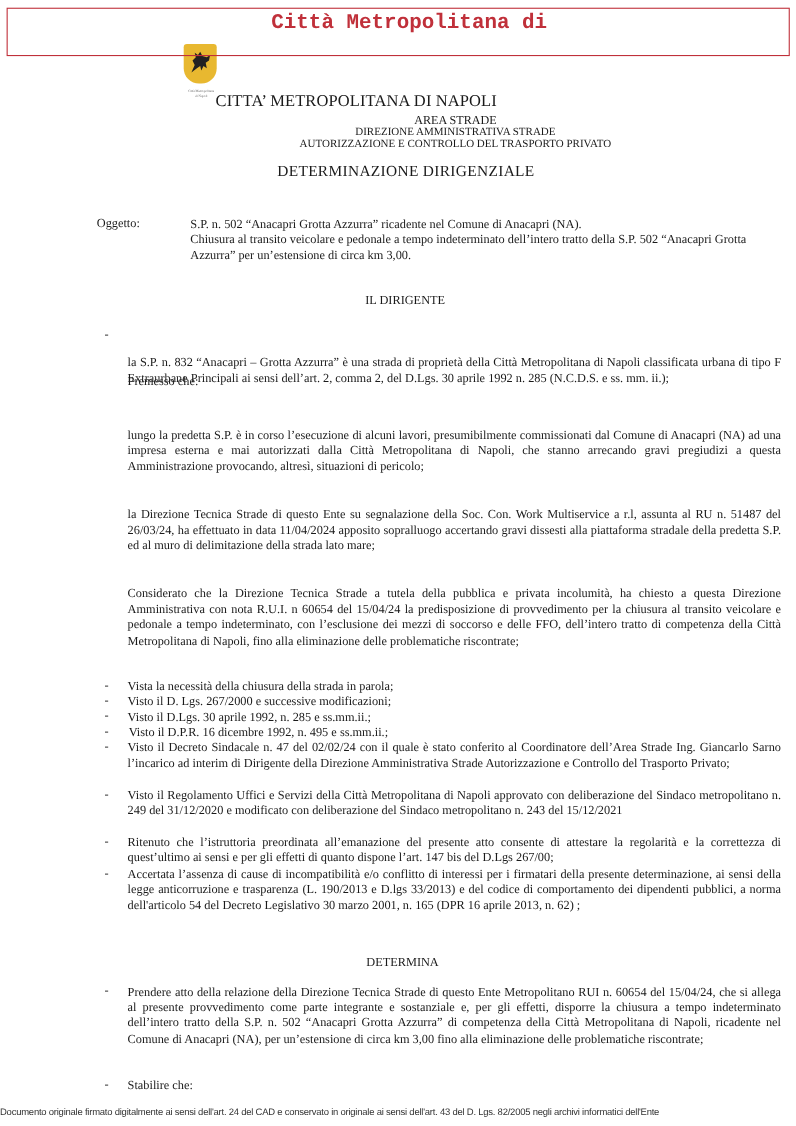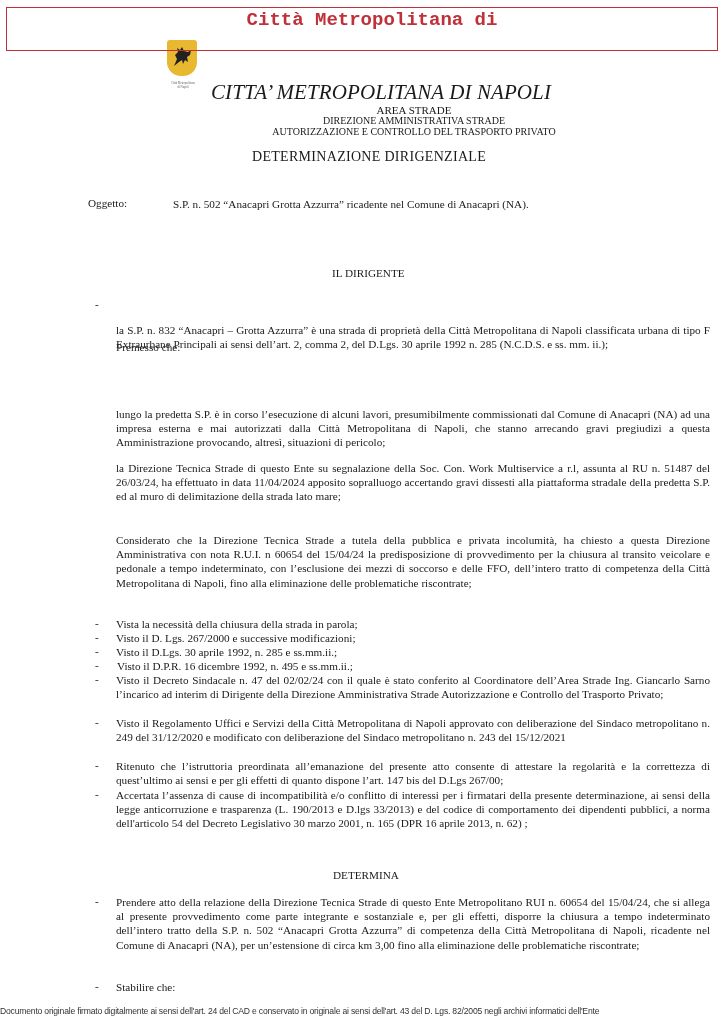"CITTA’ METROPOLITANA DI NAPOLI" .header .org { font-size: 21px -> 15px; font-style: italic -> none; left: 211px -> 196px }
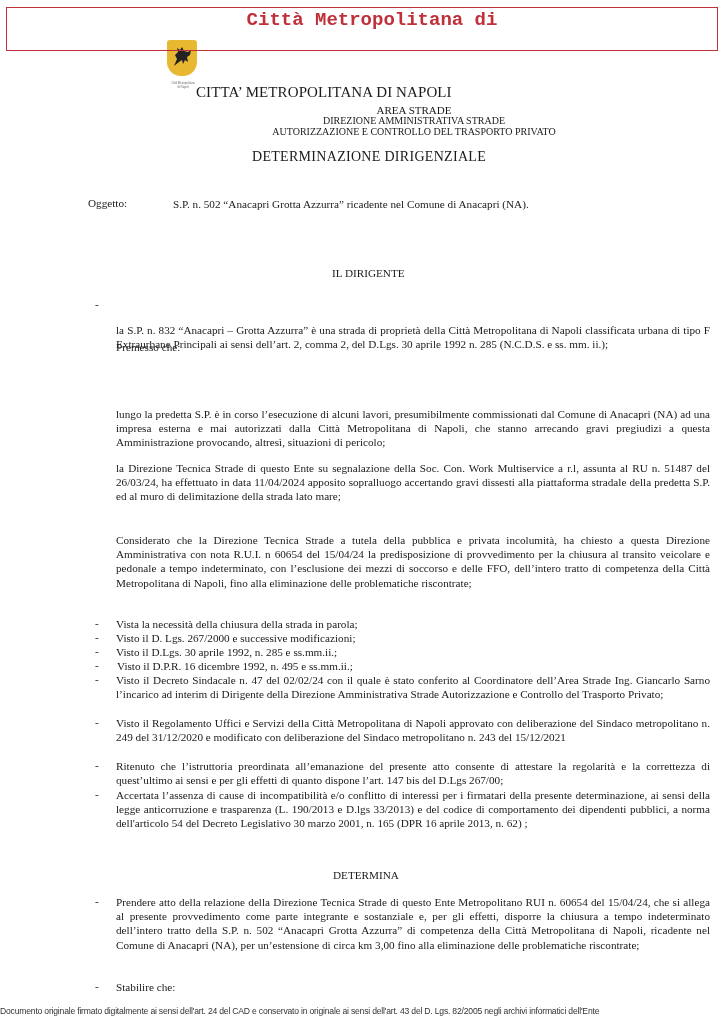"Chiusura al transito veicolare e" div { html: none -> <div>Chiusura al transito veicolare e pedonale a tempo indeterminato dell’intero tratto della S.P. 502 “Anacapri Grotta Azzurra” per un’estensione di circa km 3,00.</div> }
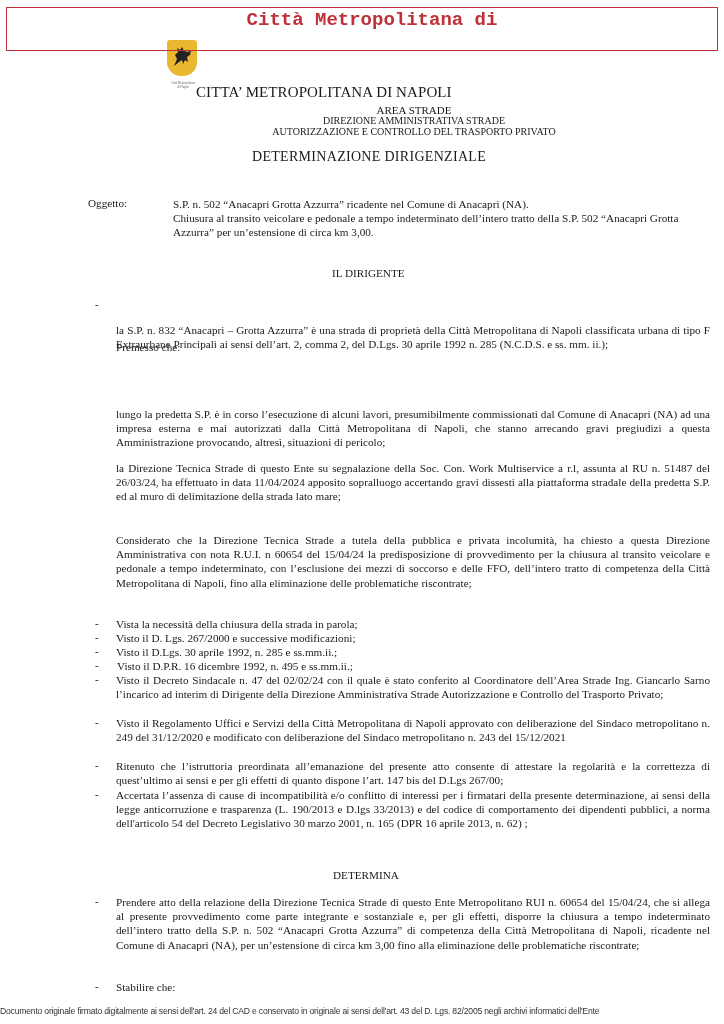"lungo la predetta S.P. è" div.p { margin-top: 18px -> none }
